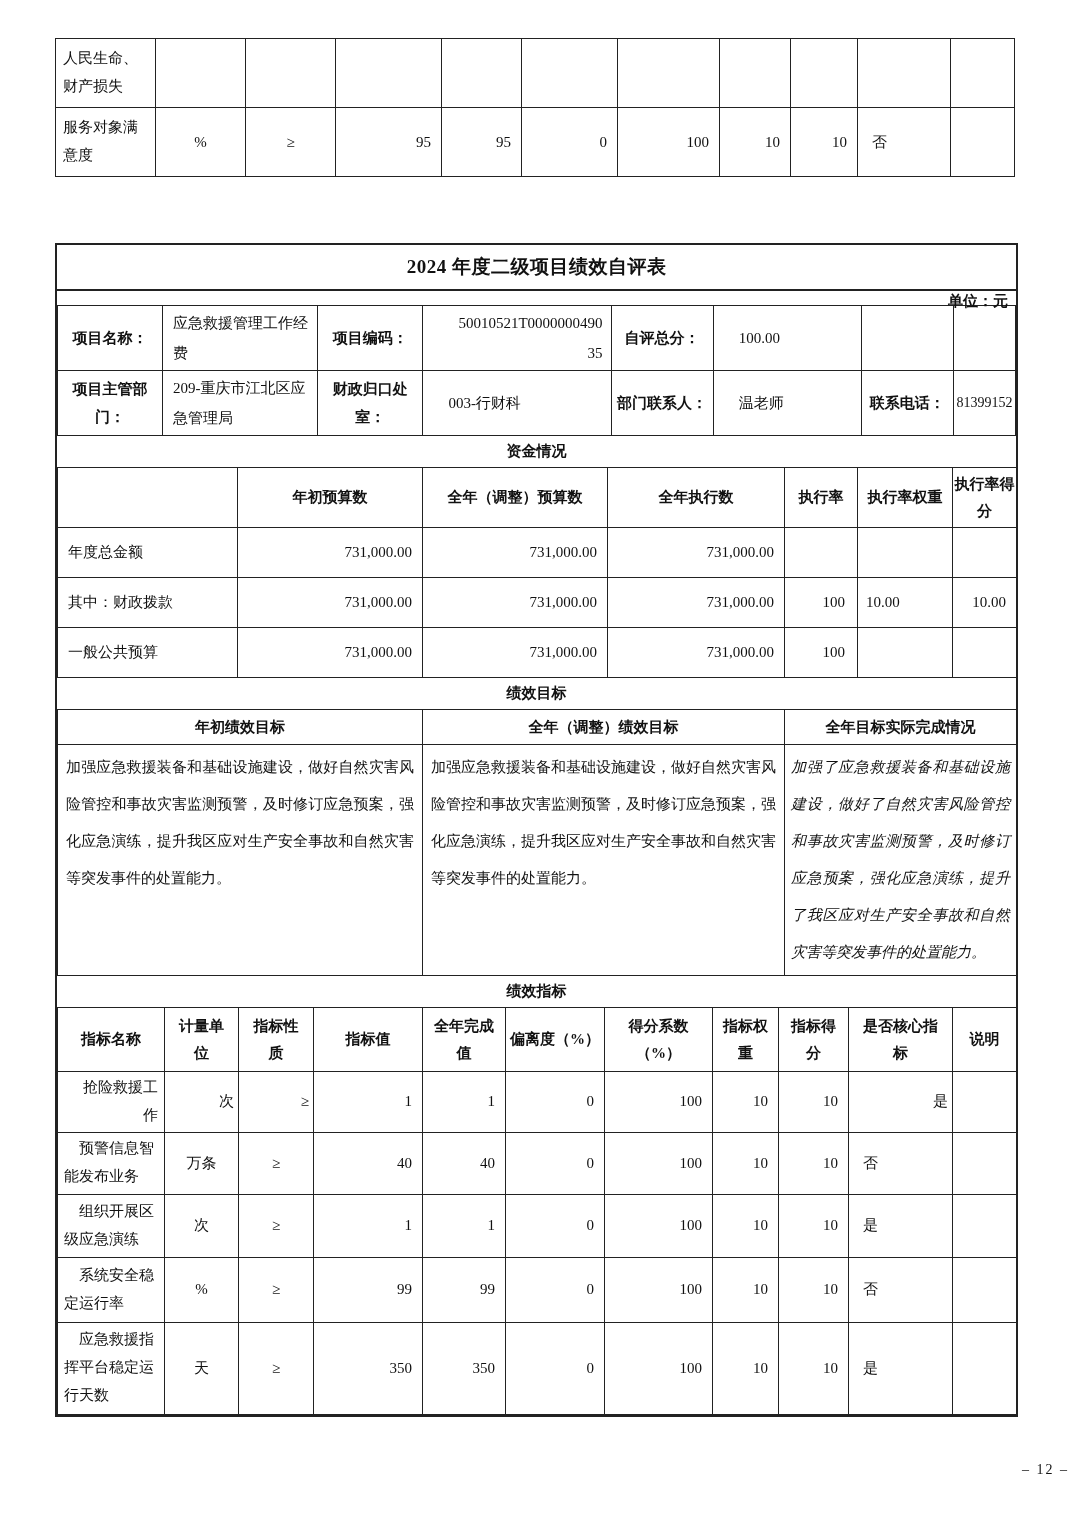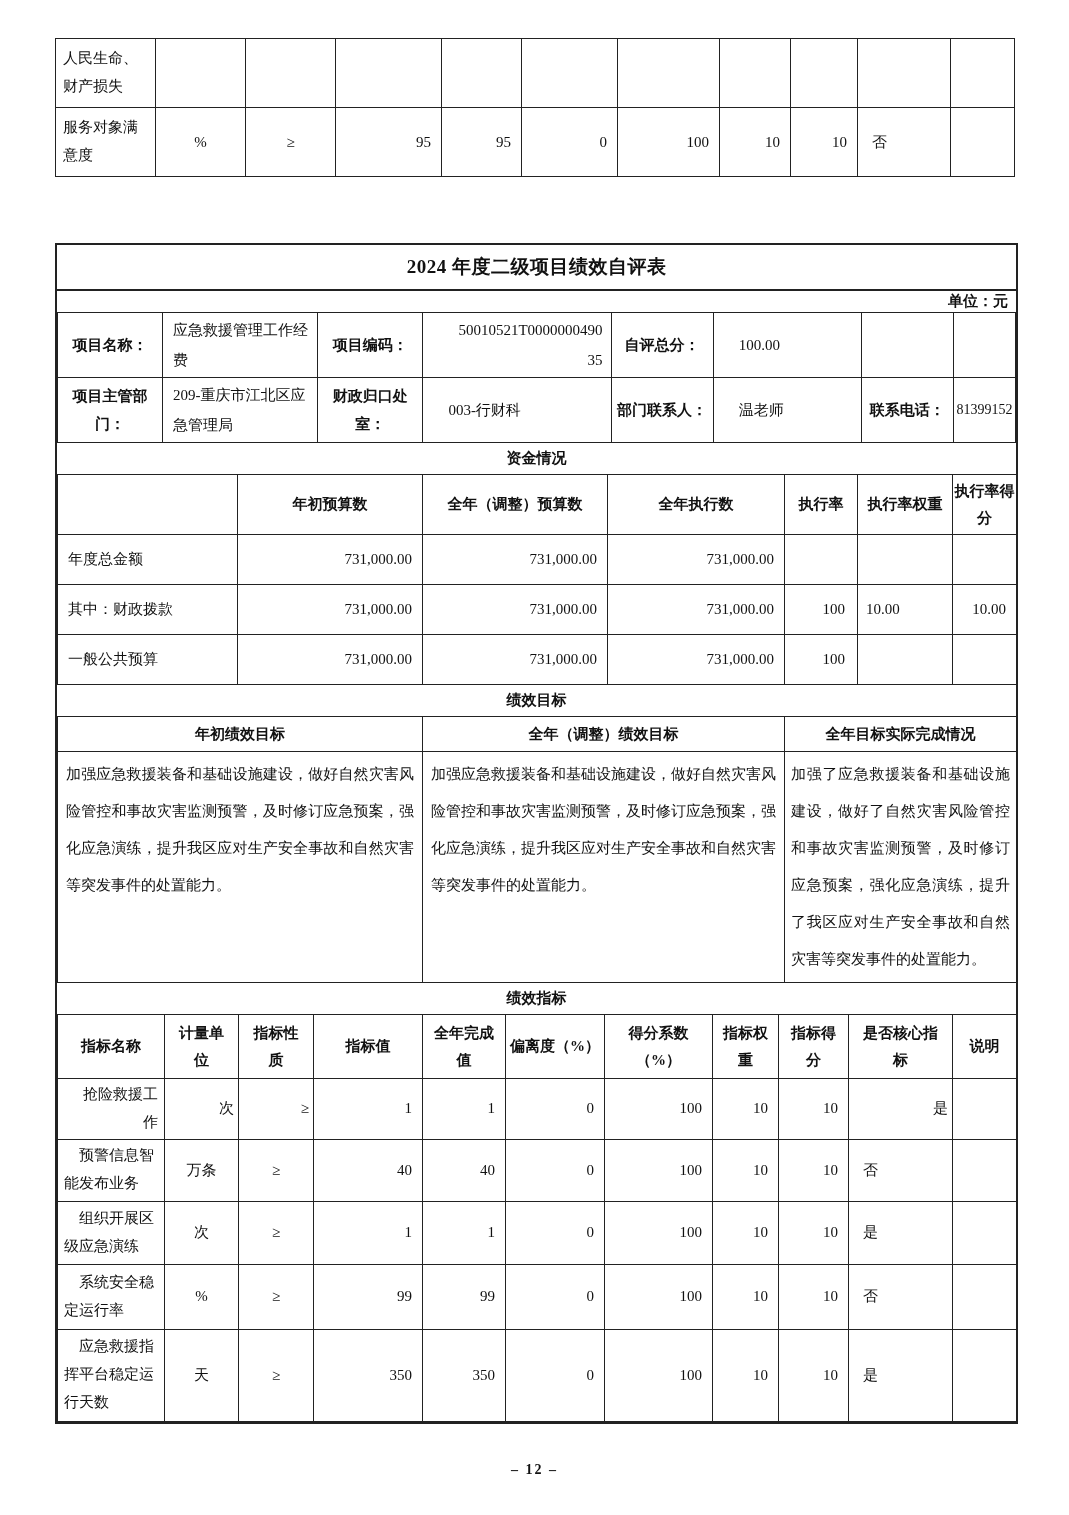"单位：元" .unit-row { height: 23px -> 16px }
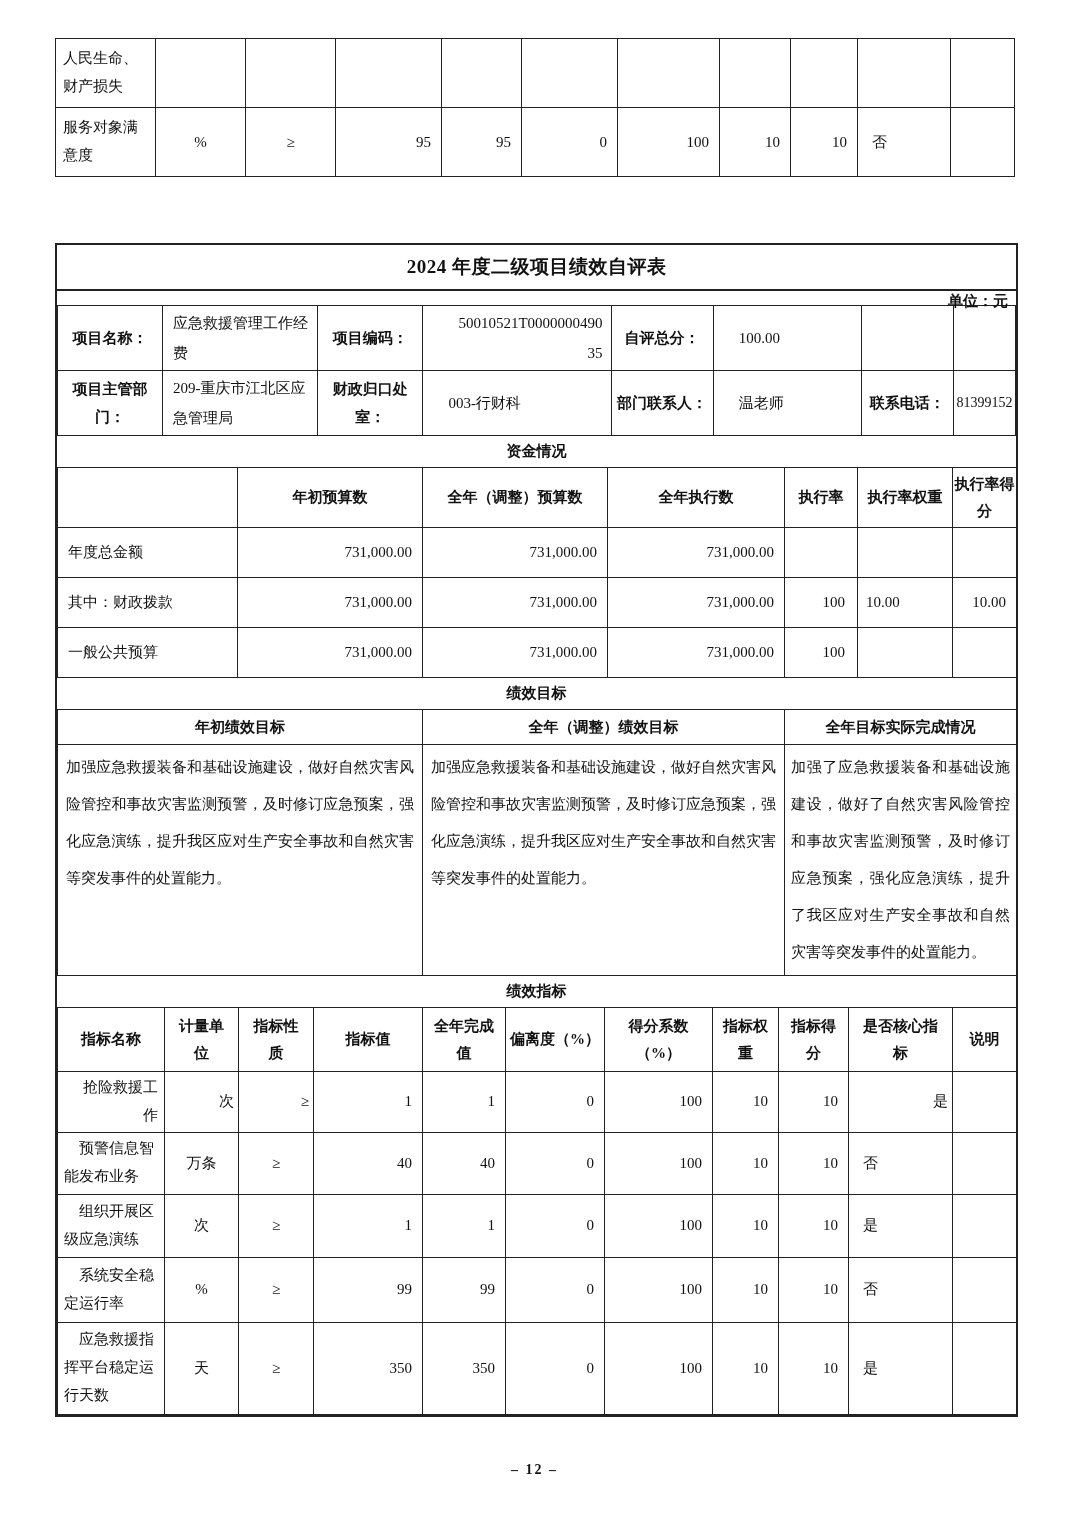"加强了应急救援装备和基础设施建设，做好了自然灾害风险管控和事故灾害监测预警，及时" .goals-body .narrow { font-style: none -> italic }
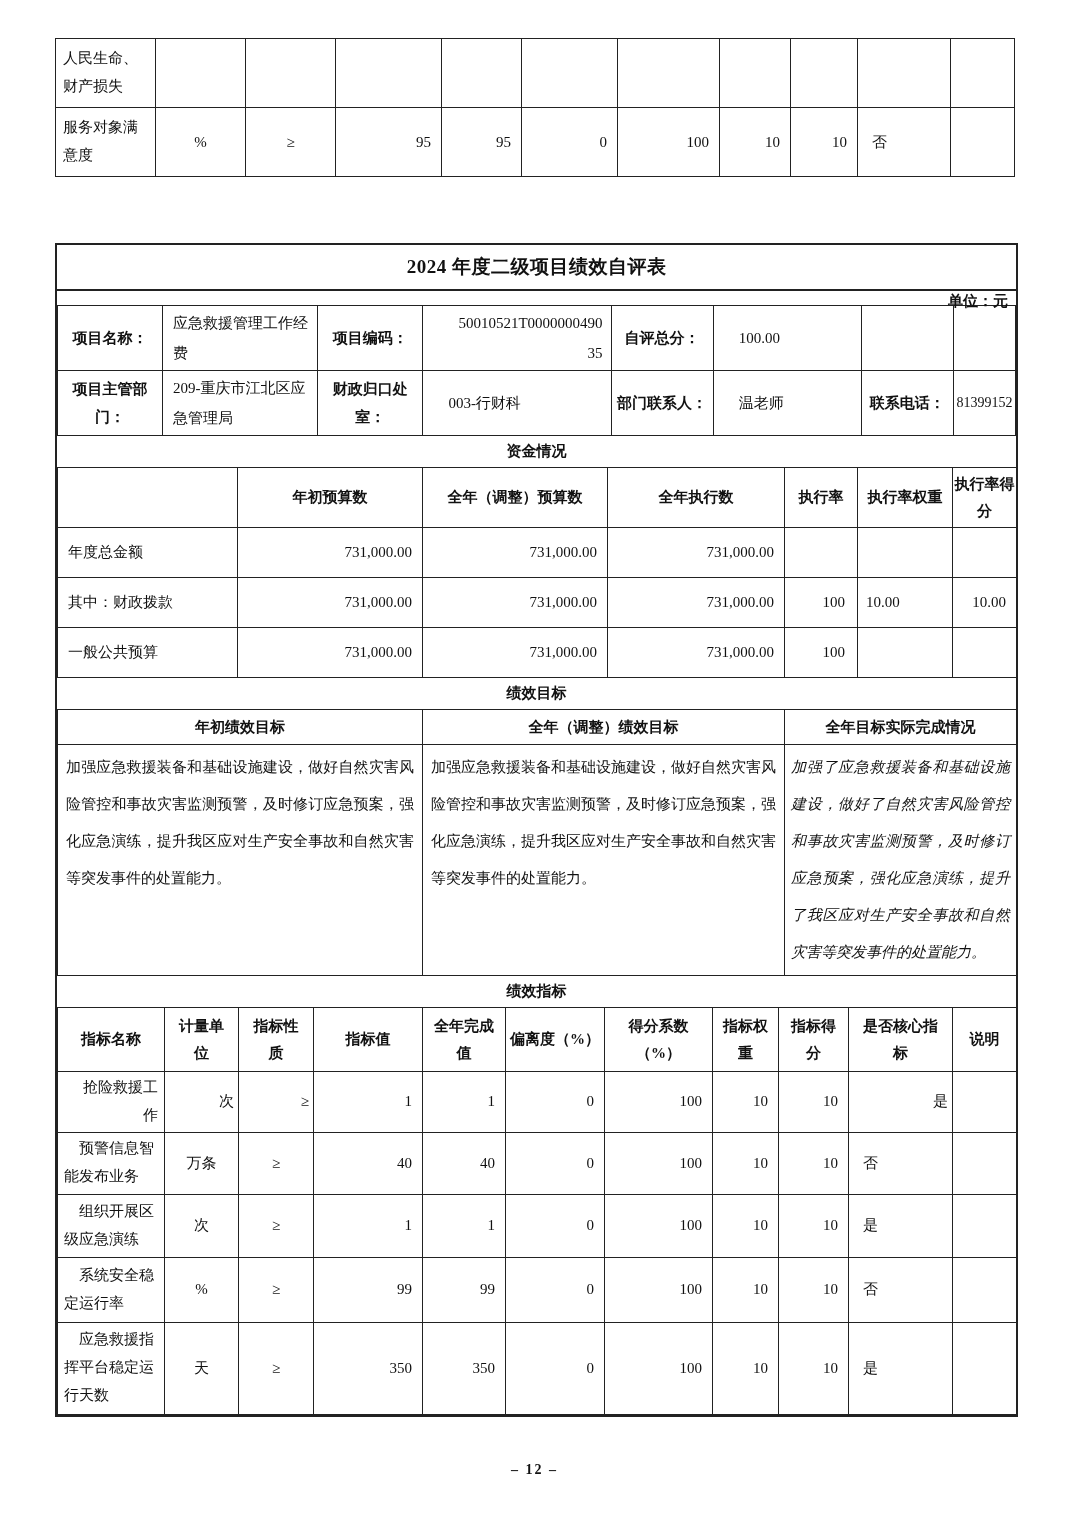"– 12 –" .footer { font-weight: bold -> none; text-align: center -> right }
